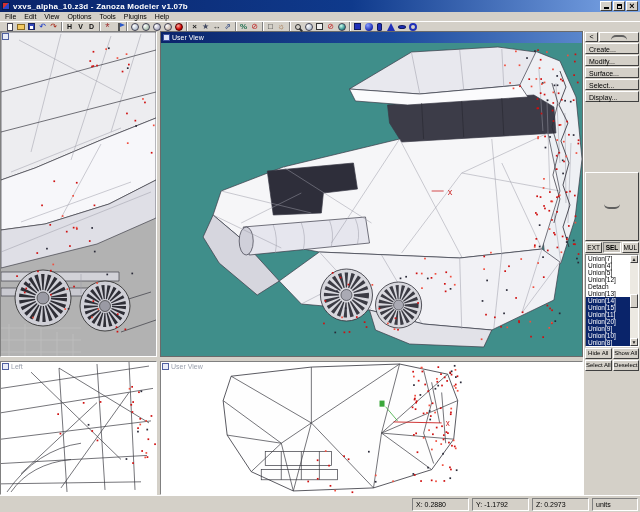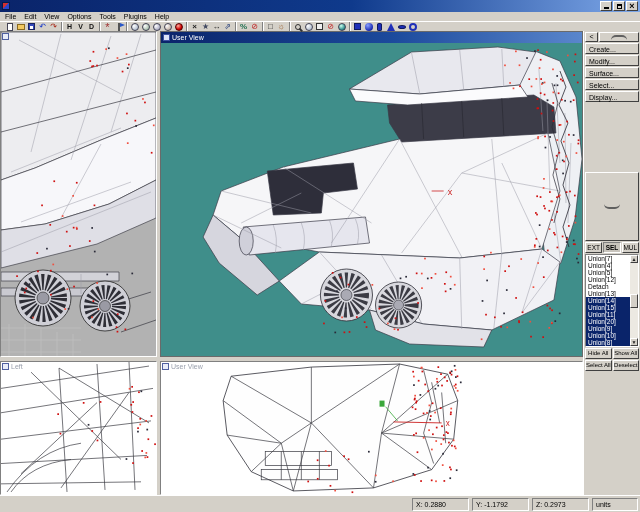"vxvs_alpha_10.z3d - Zanoza Modeler" span.title-text { html: none -> <span>vxvs_alpha_10.z3d - Zanoza Modeler v1.07b</span> }
